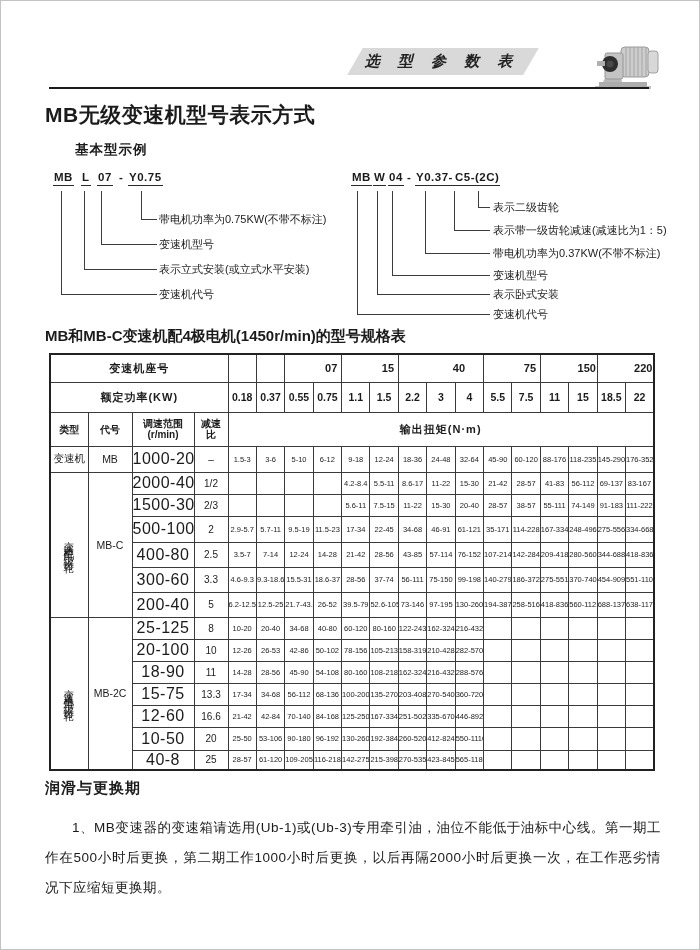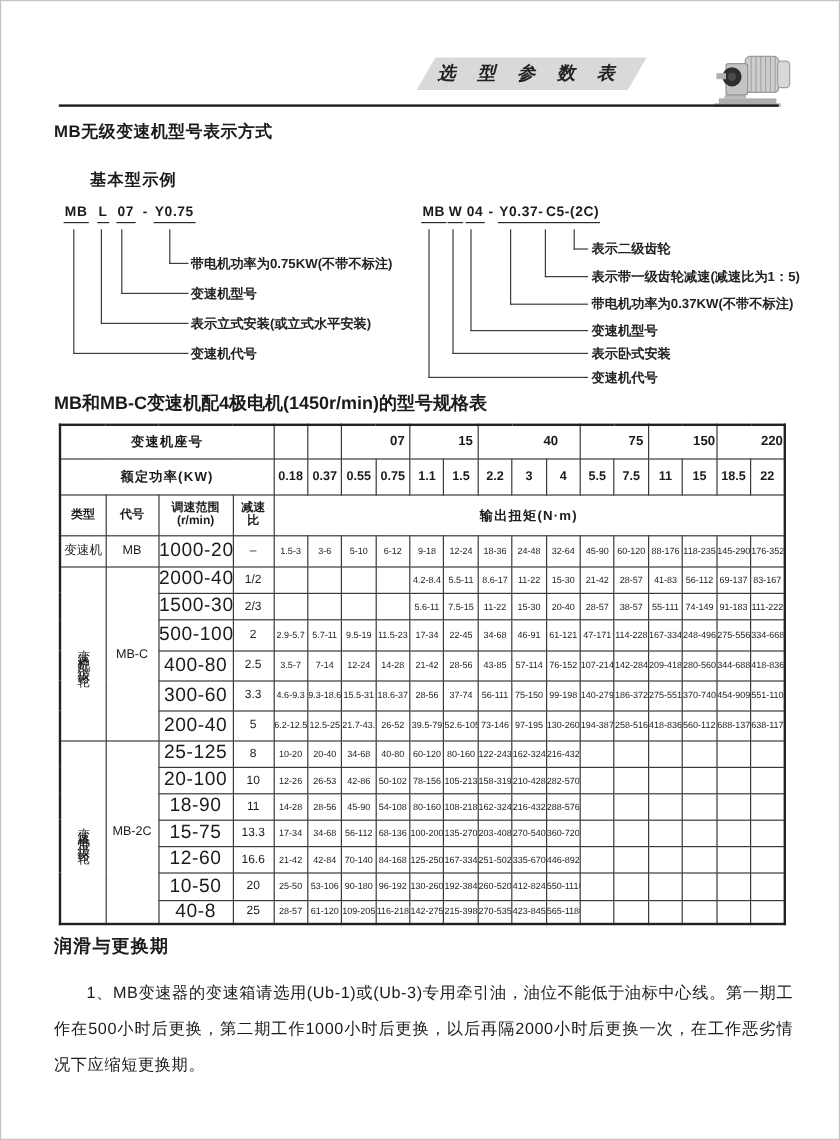"MB无级变速机型号表示方式" .h1 { font-size: 14px -> 21px }
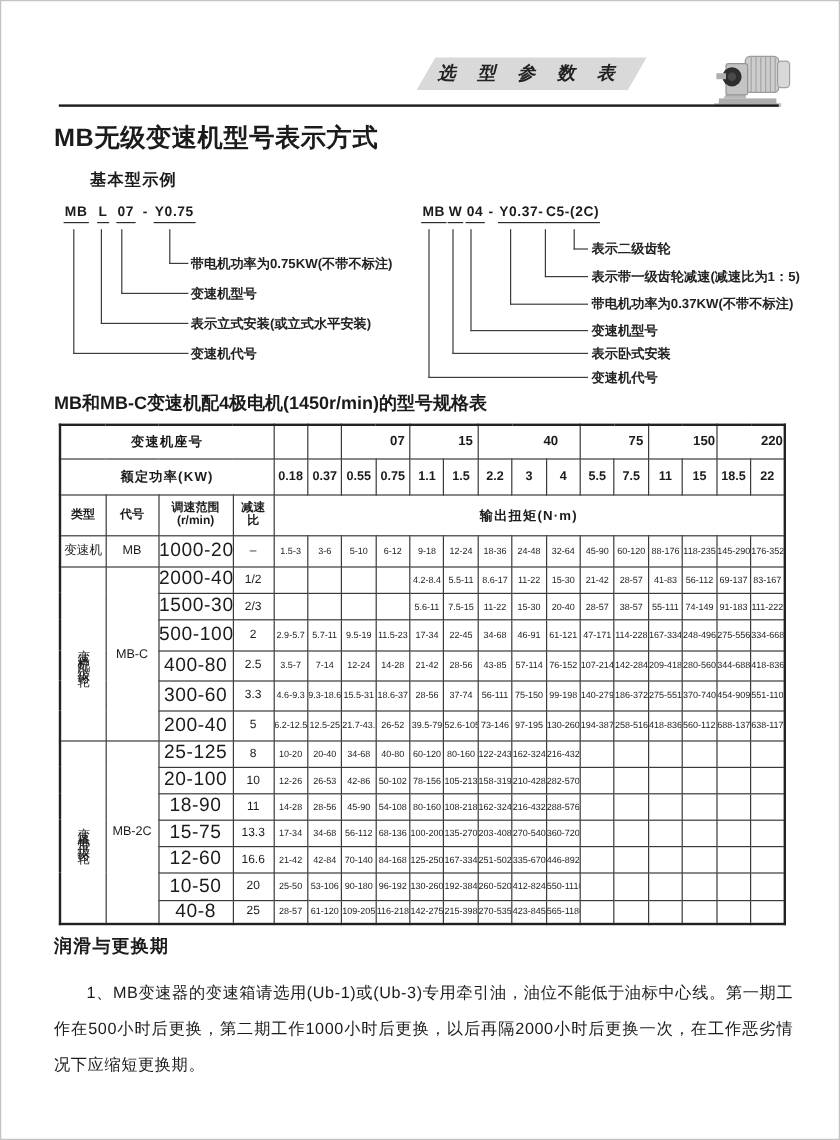"表示二级齿轮" .dg-label { font-weight: bold -> none }
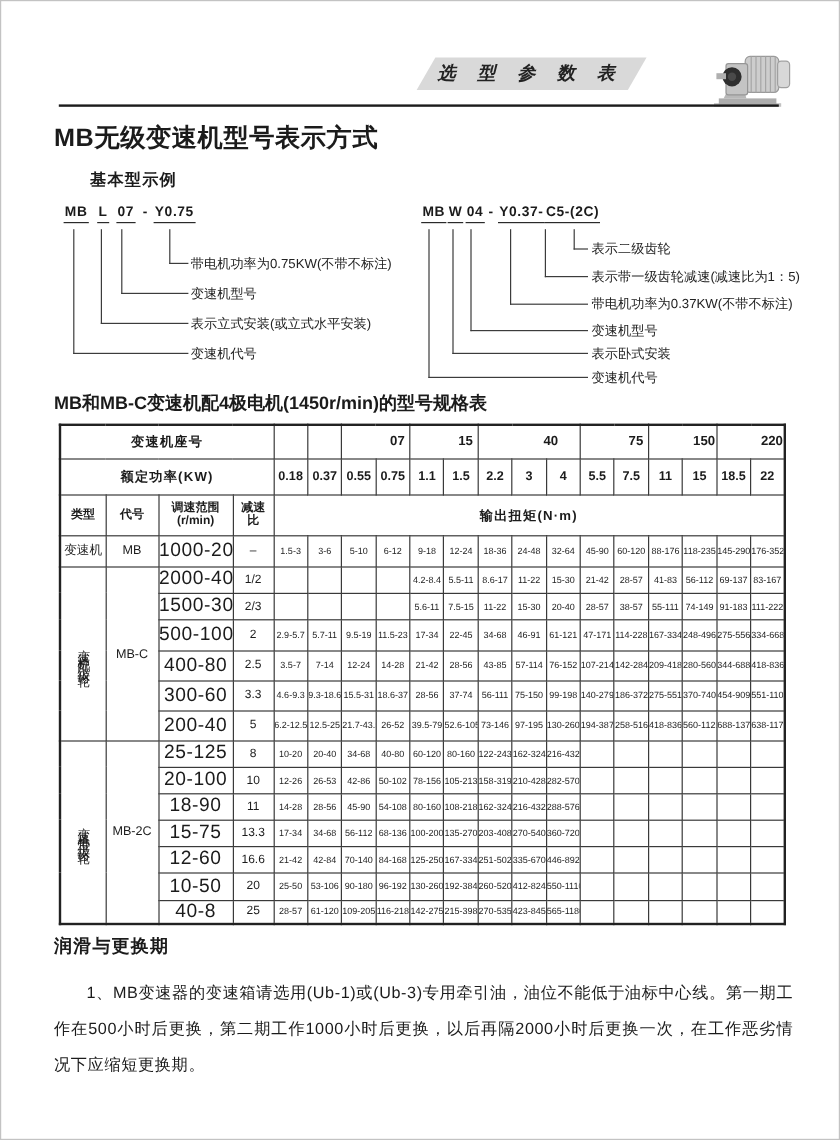"47-171" td.tq { text: 47-171 -> 35-171 }
